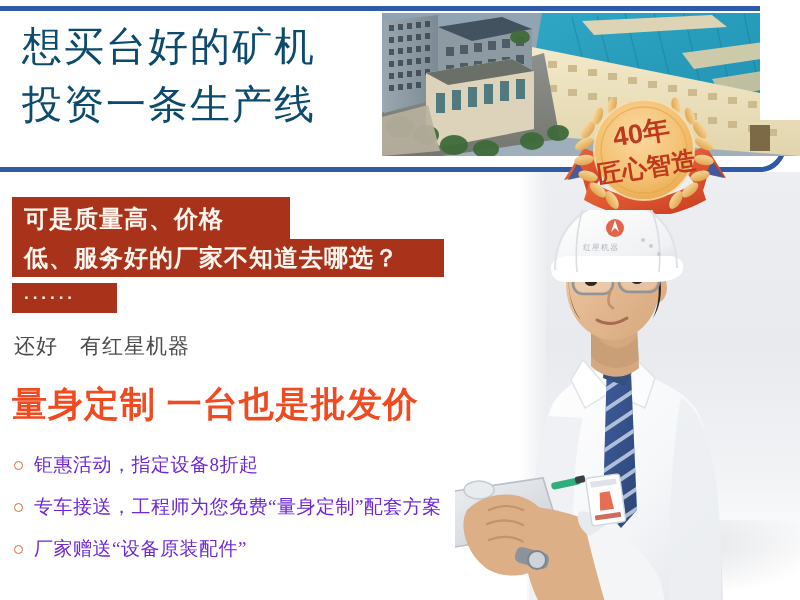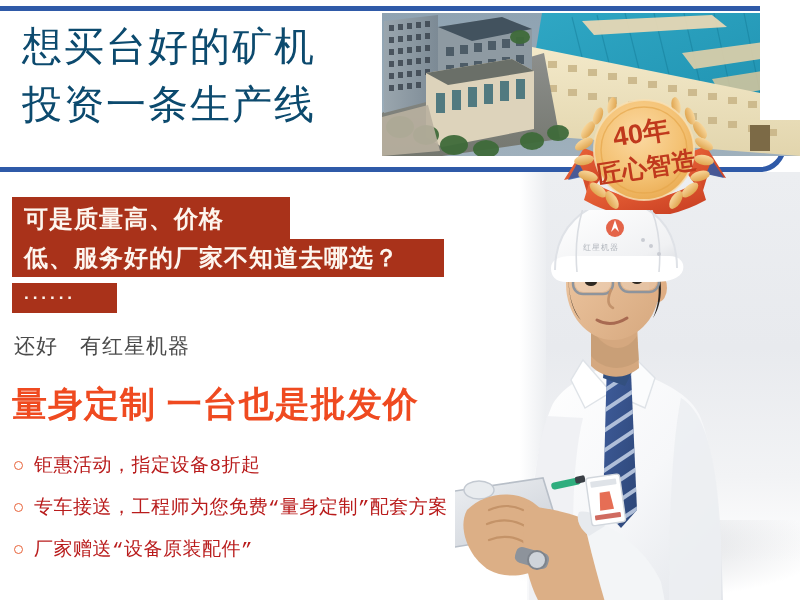"钜惠活动，指定设备8折起" .bullet { color: #b91c1c -> #6d28d9; font-family: Liberation Mono, monospace -> Liberation Serif, serif }
